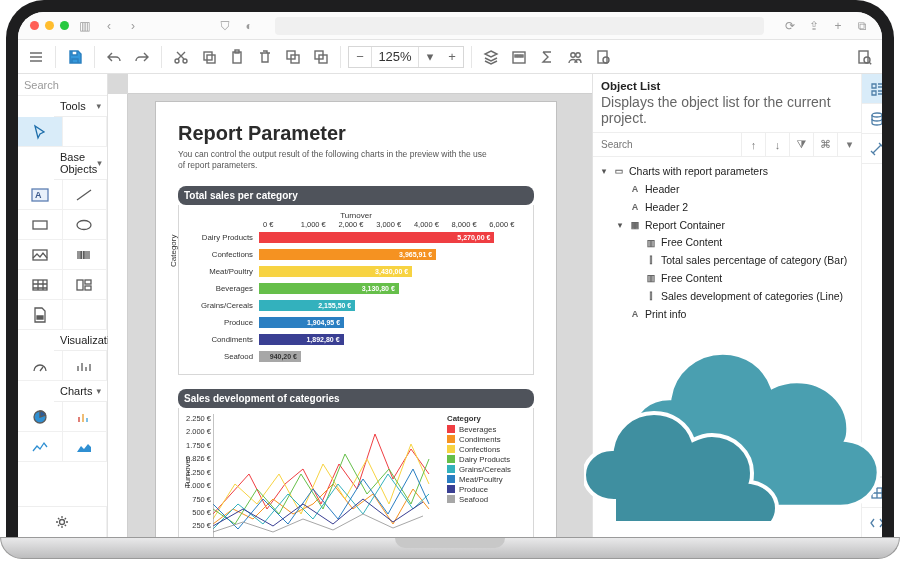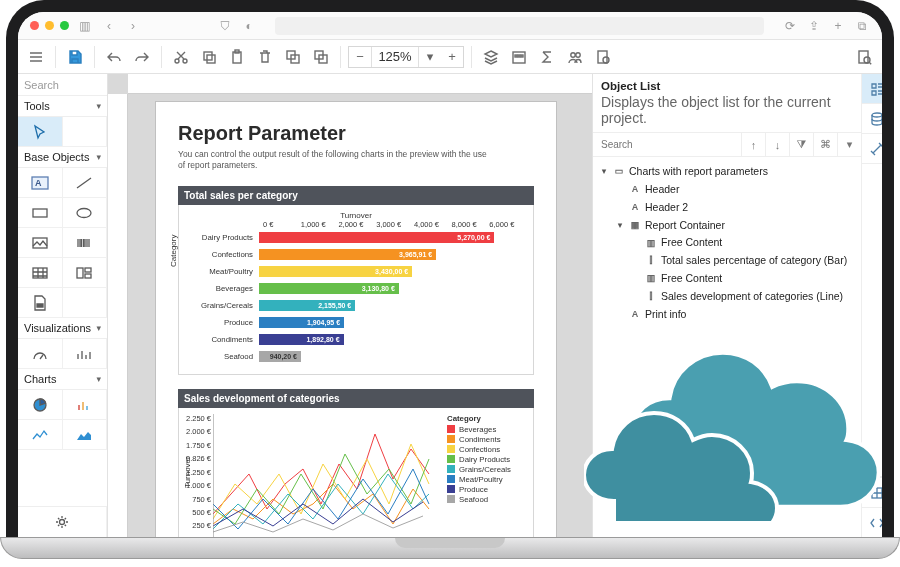"Tools" .lp-section { margin-left: none -> 36px }
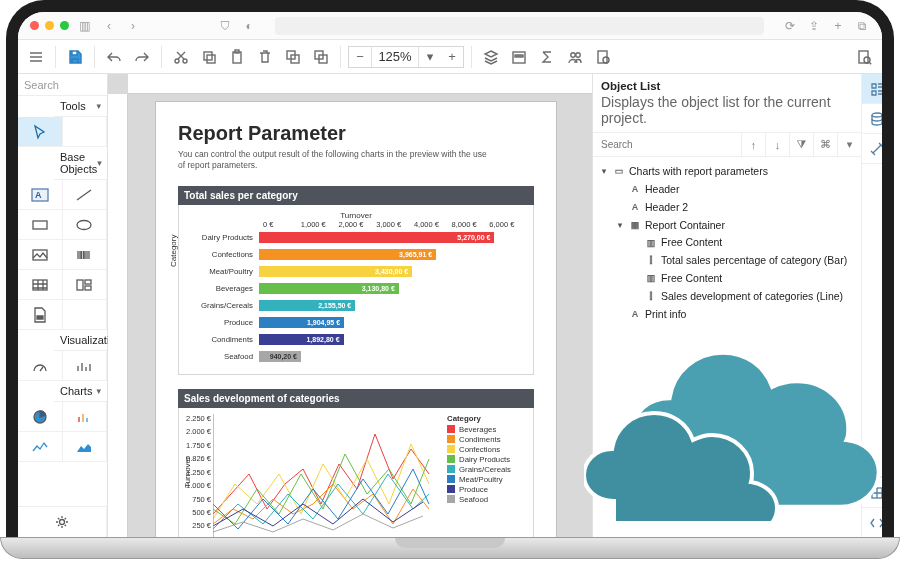"Total sales per category" .chart-head { border-radius: none -> 8px }
